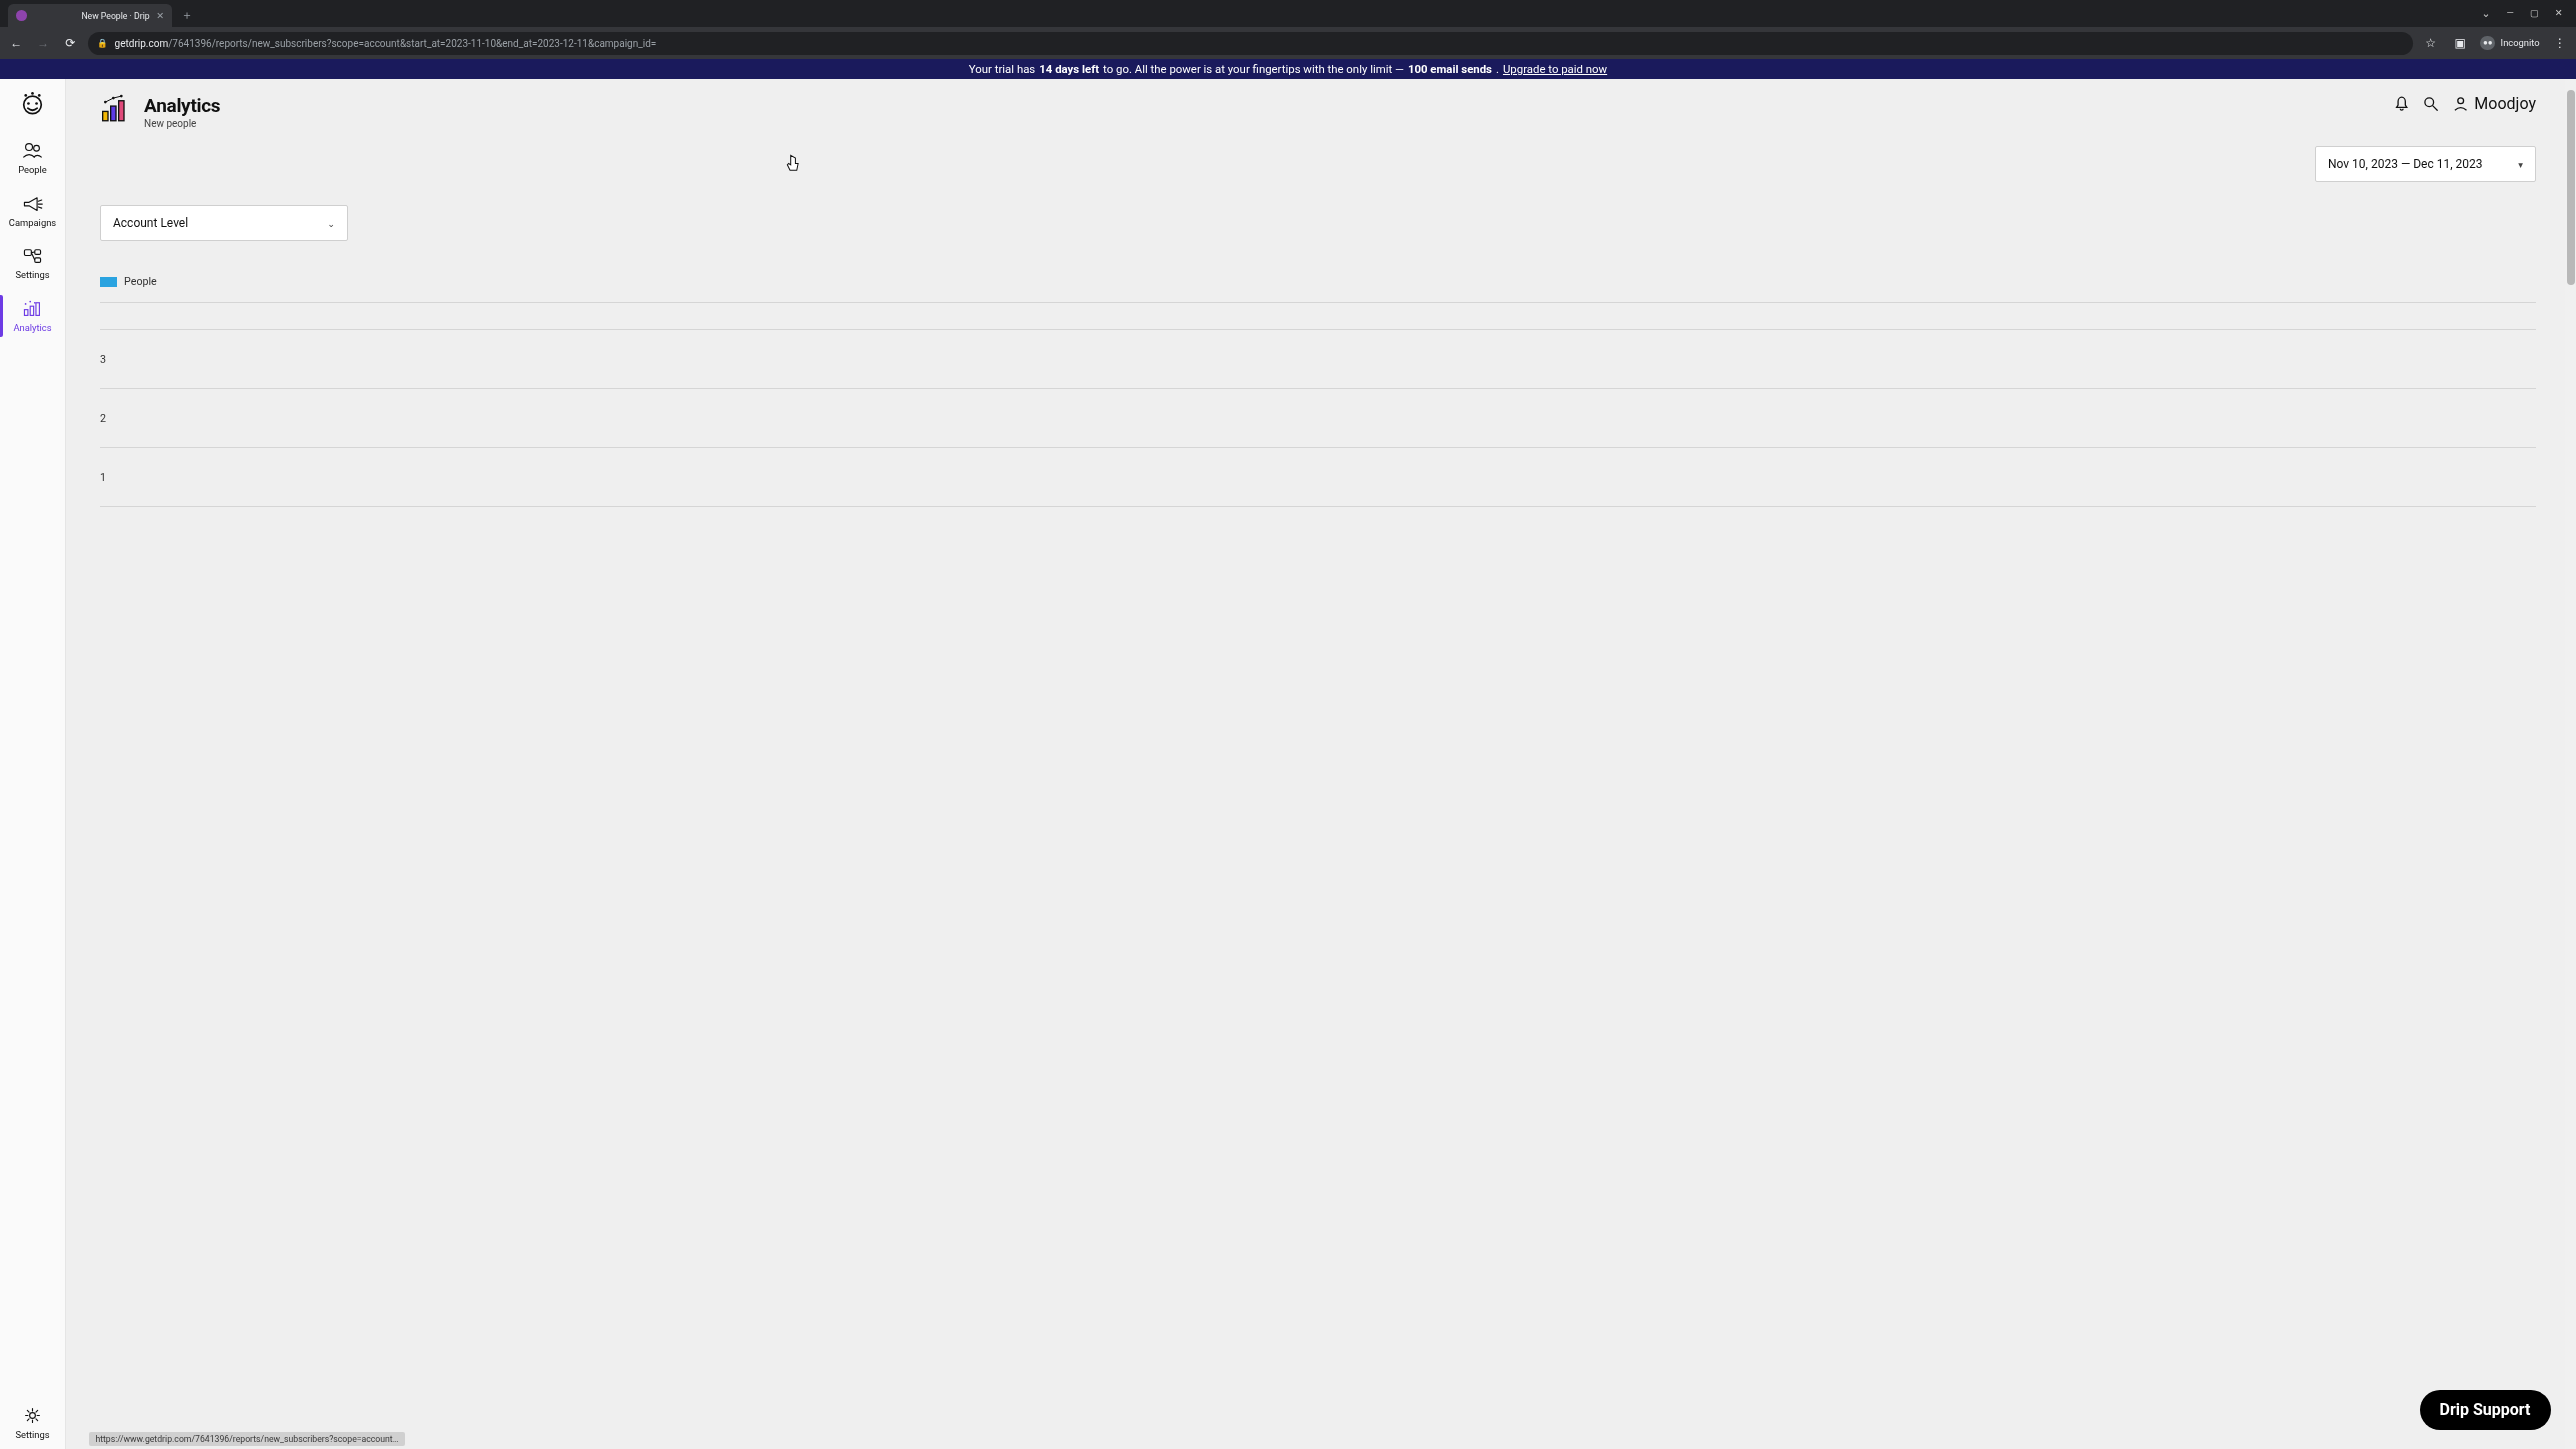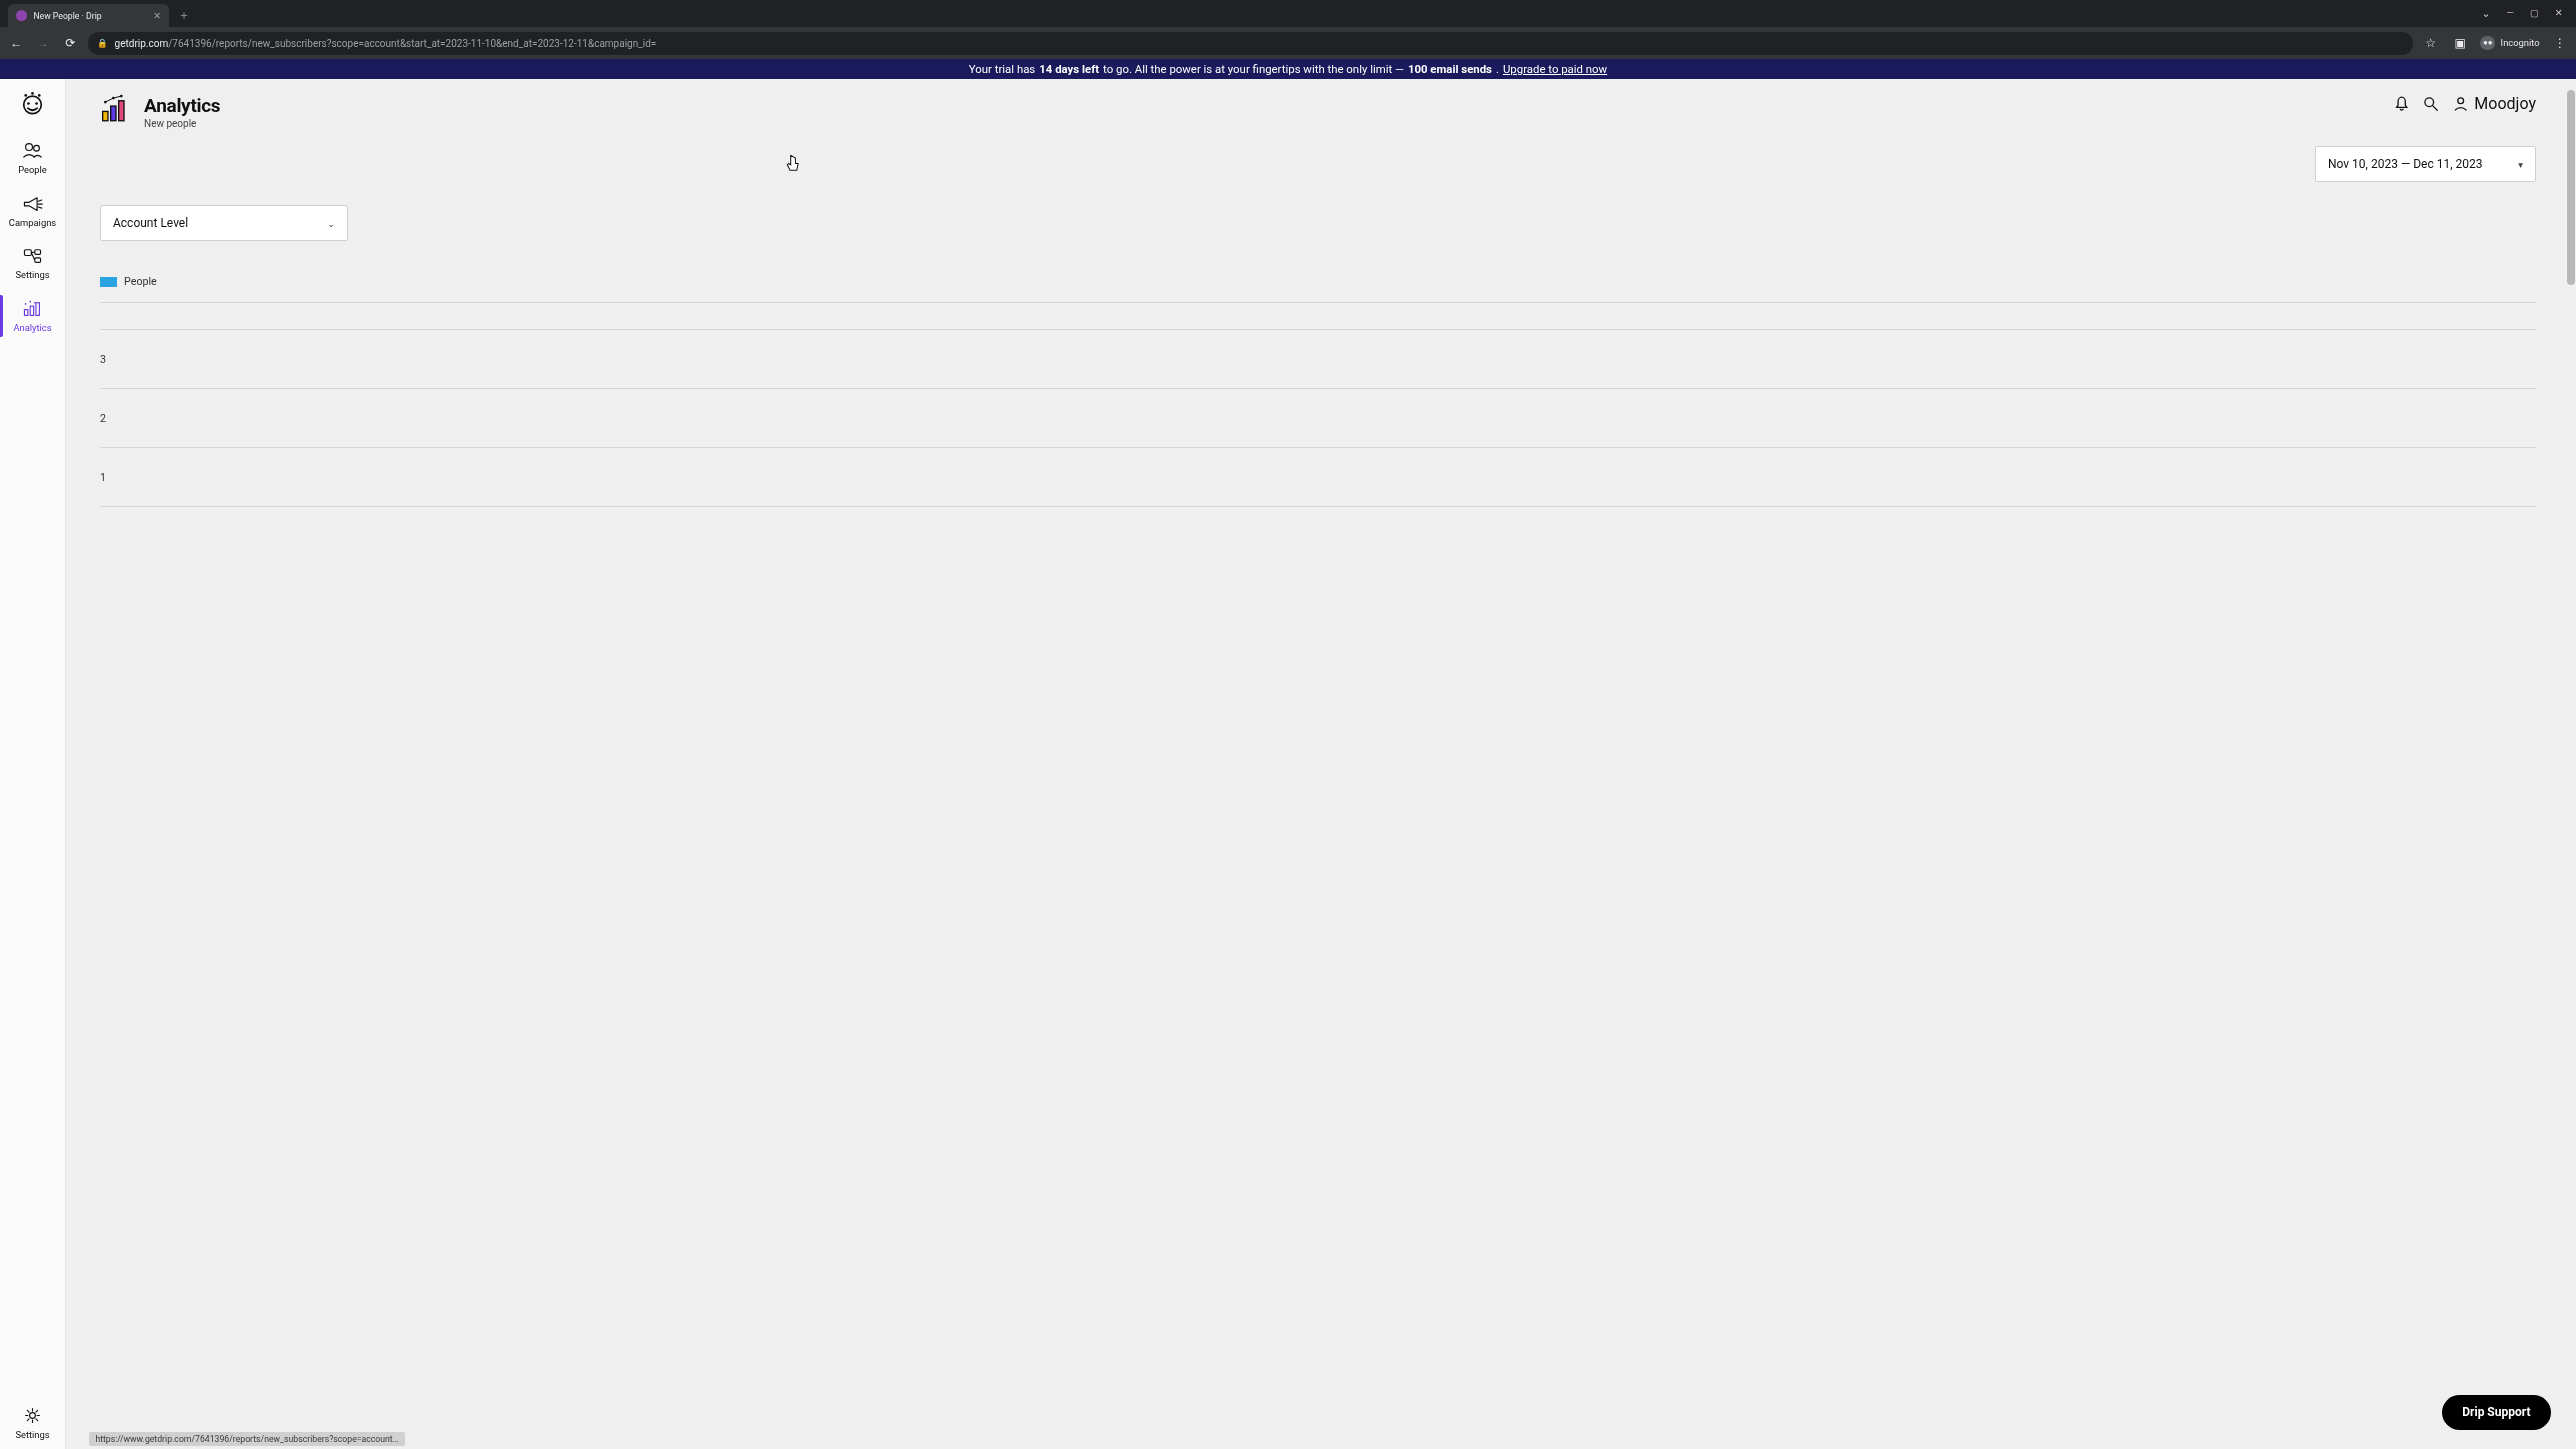"New People · Drip" .tab .tab-title { margin-left: none -> 48px }
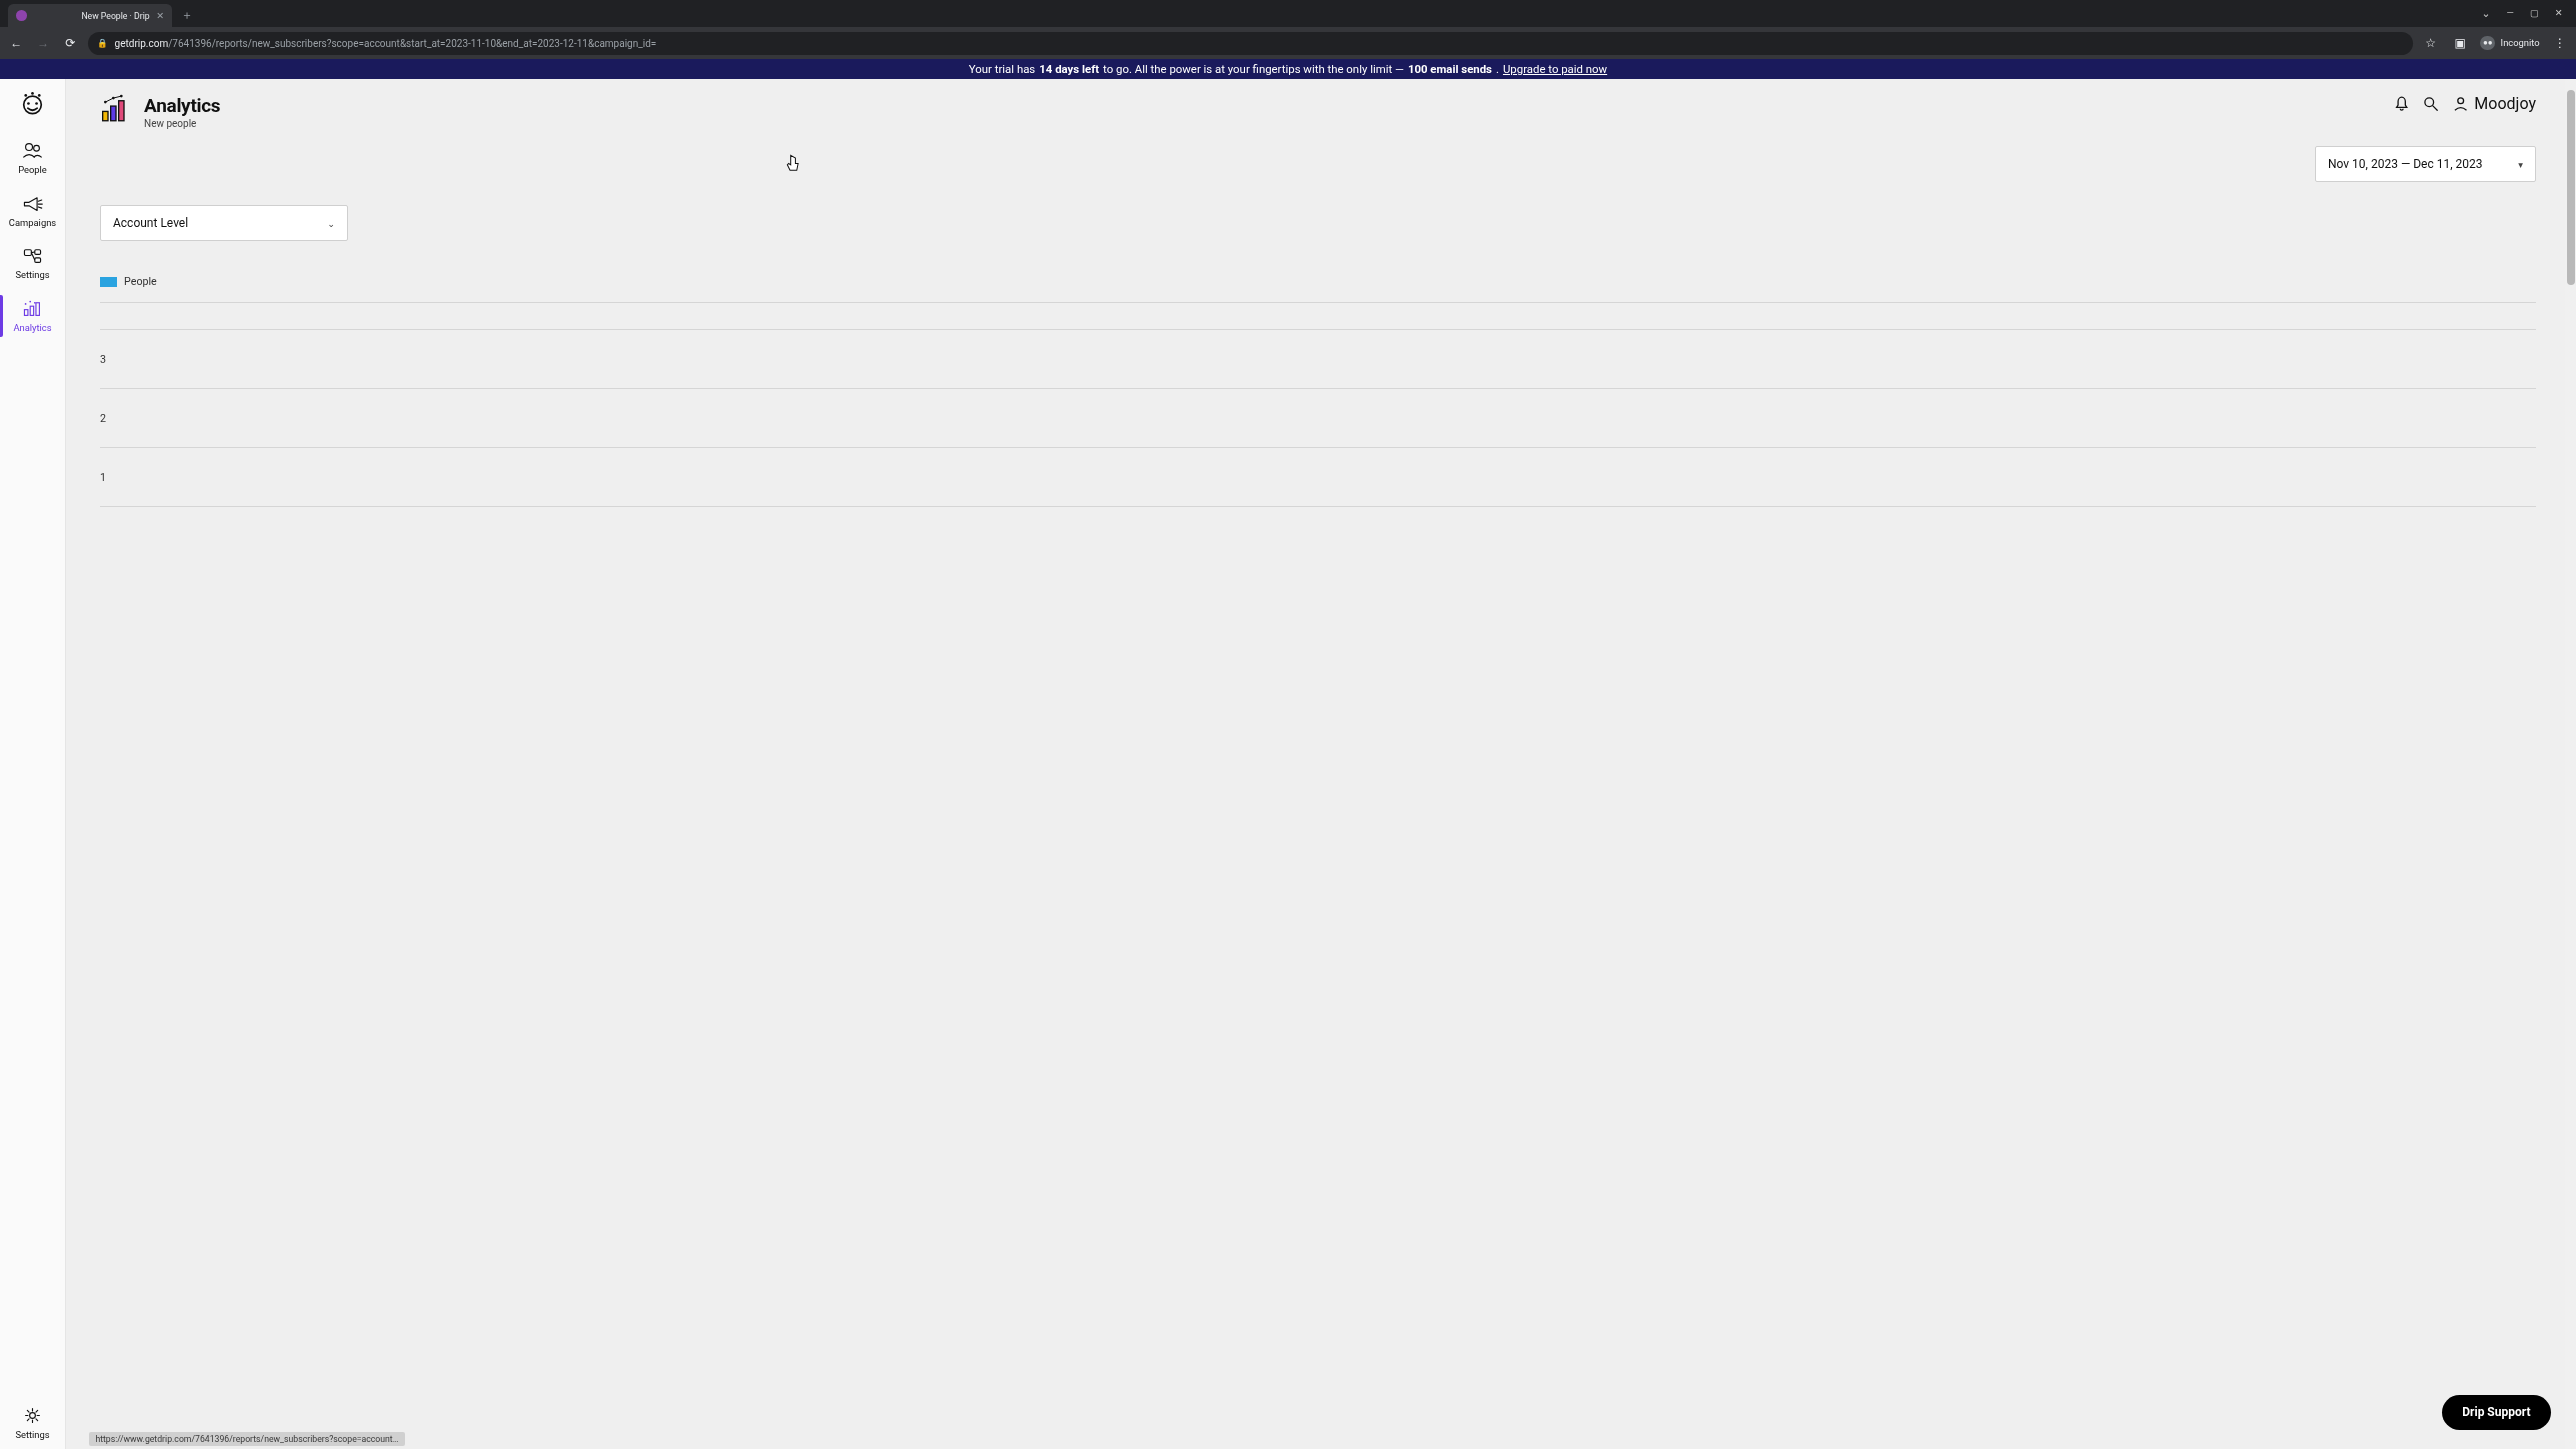"Drip Support" .support { font-size: 12px -> 16px }
